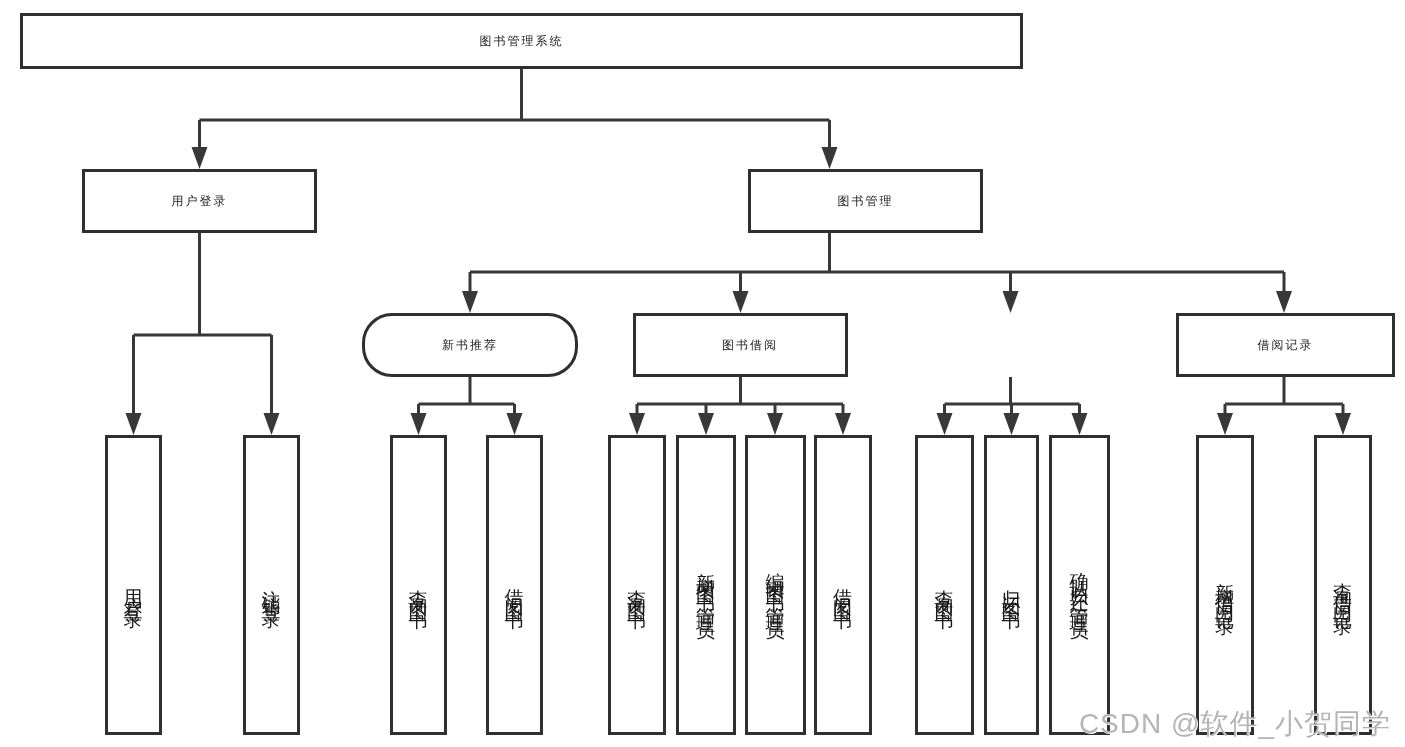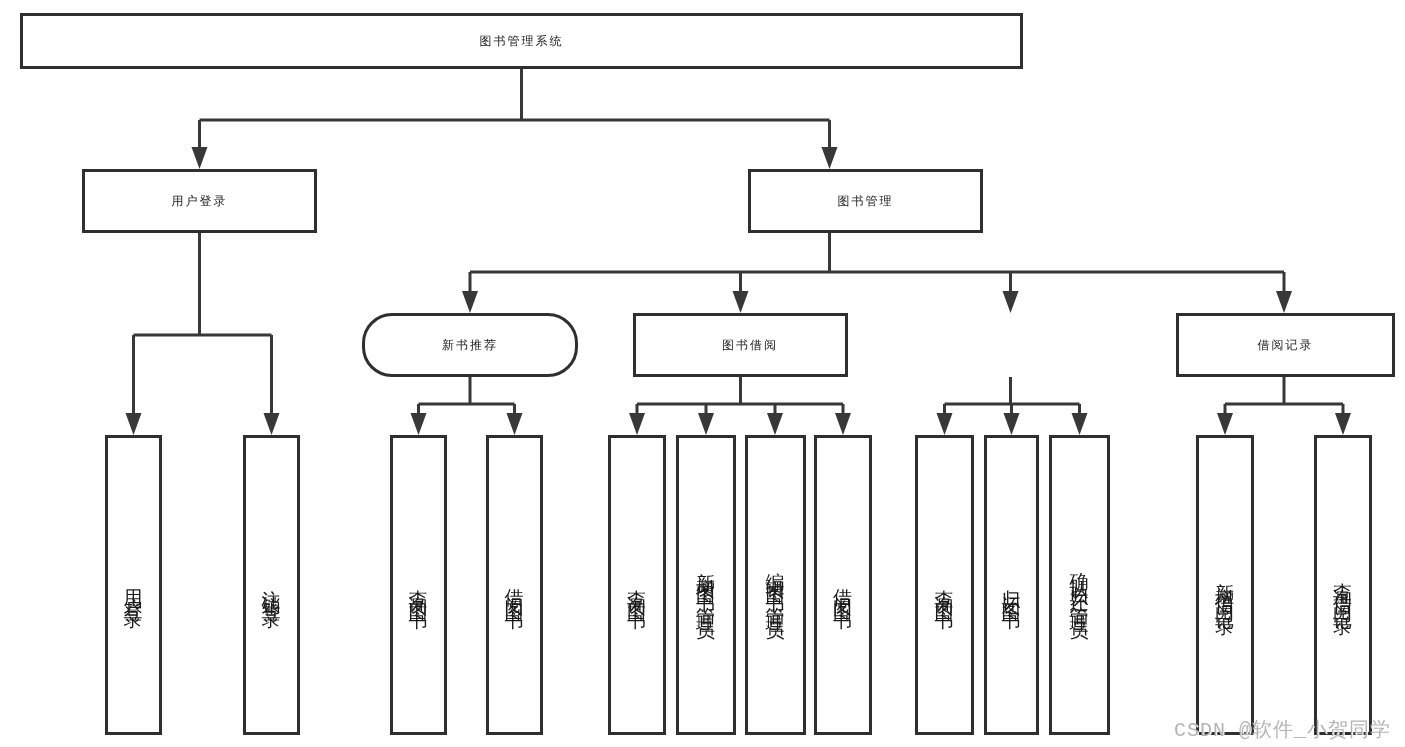"CSDN @软件_小贺同学" .watermark { font-family: Liberation Mono, monospace -> none; font-size: 20px -> 28px }
